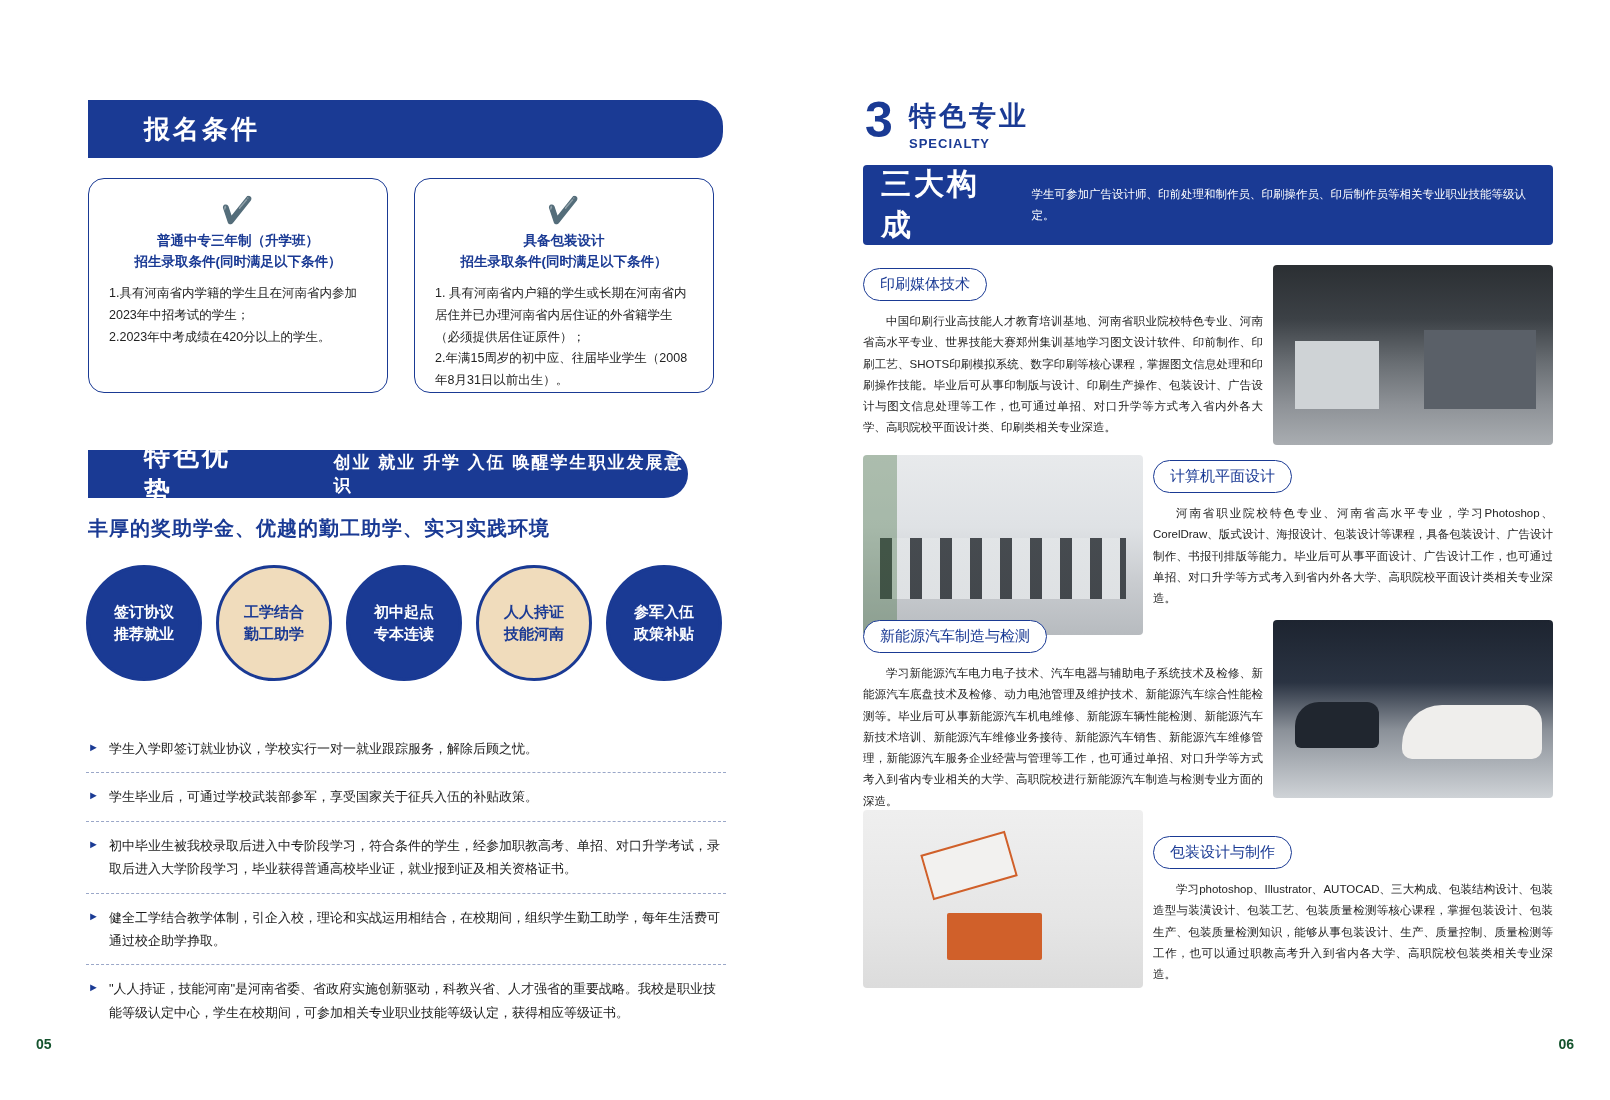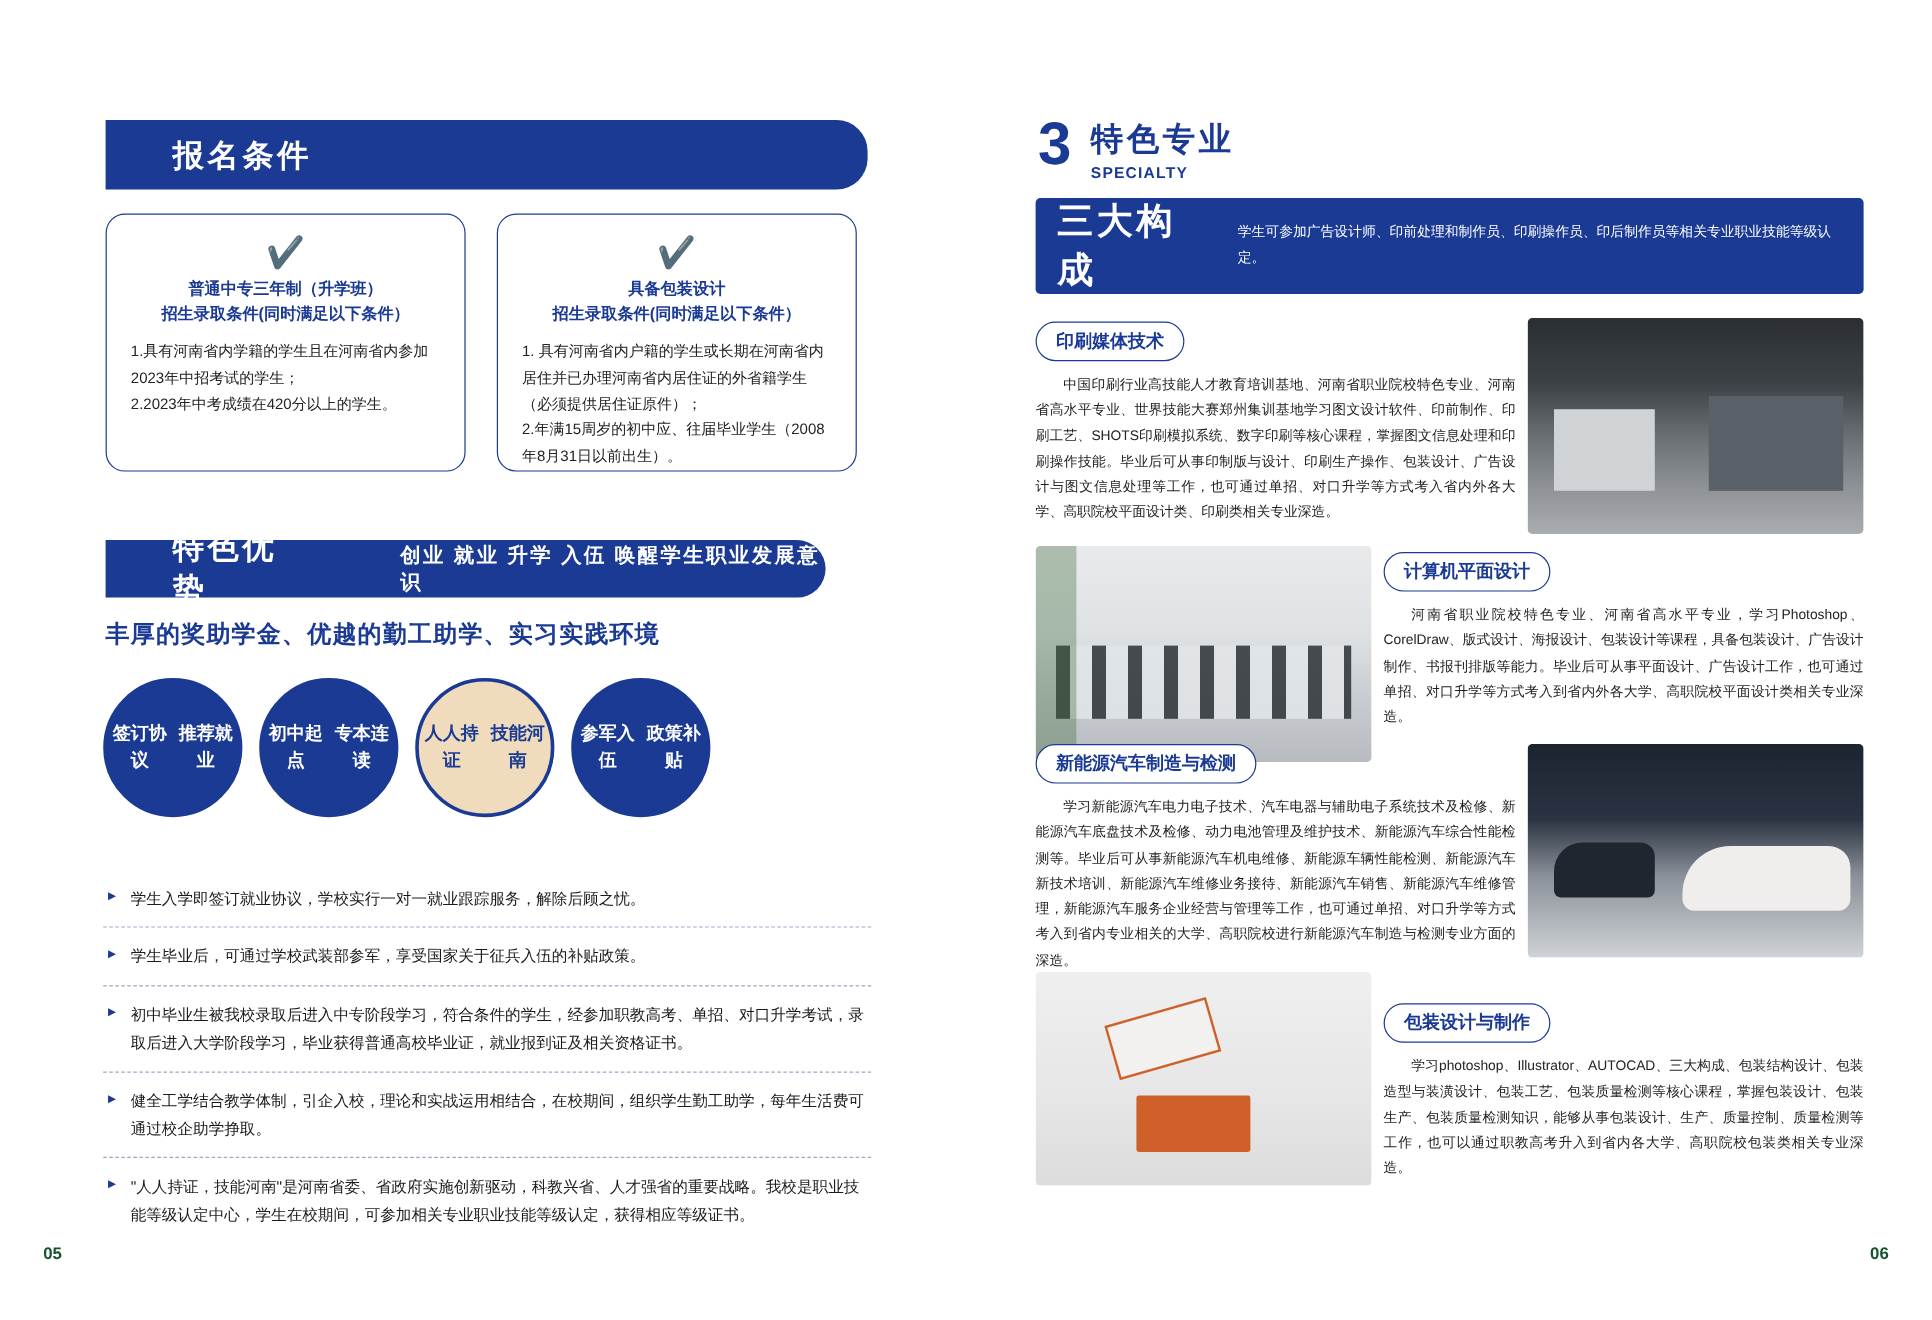"印刷媒体技术" .maj-tag { font-weight: bold -> normal }
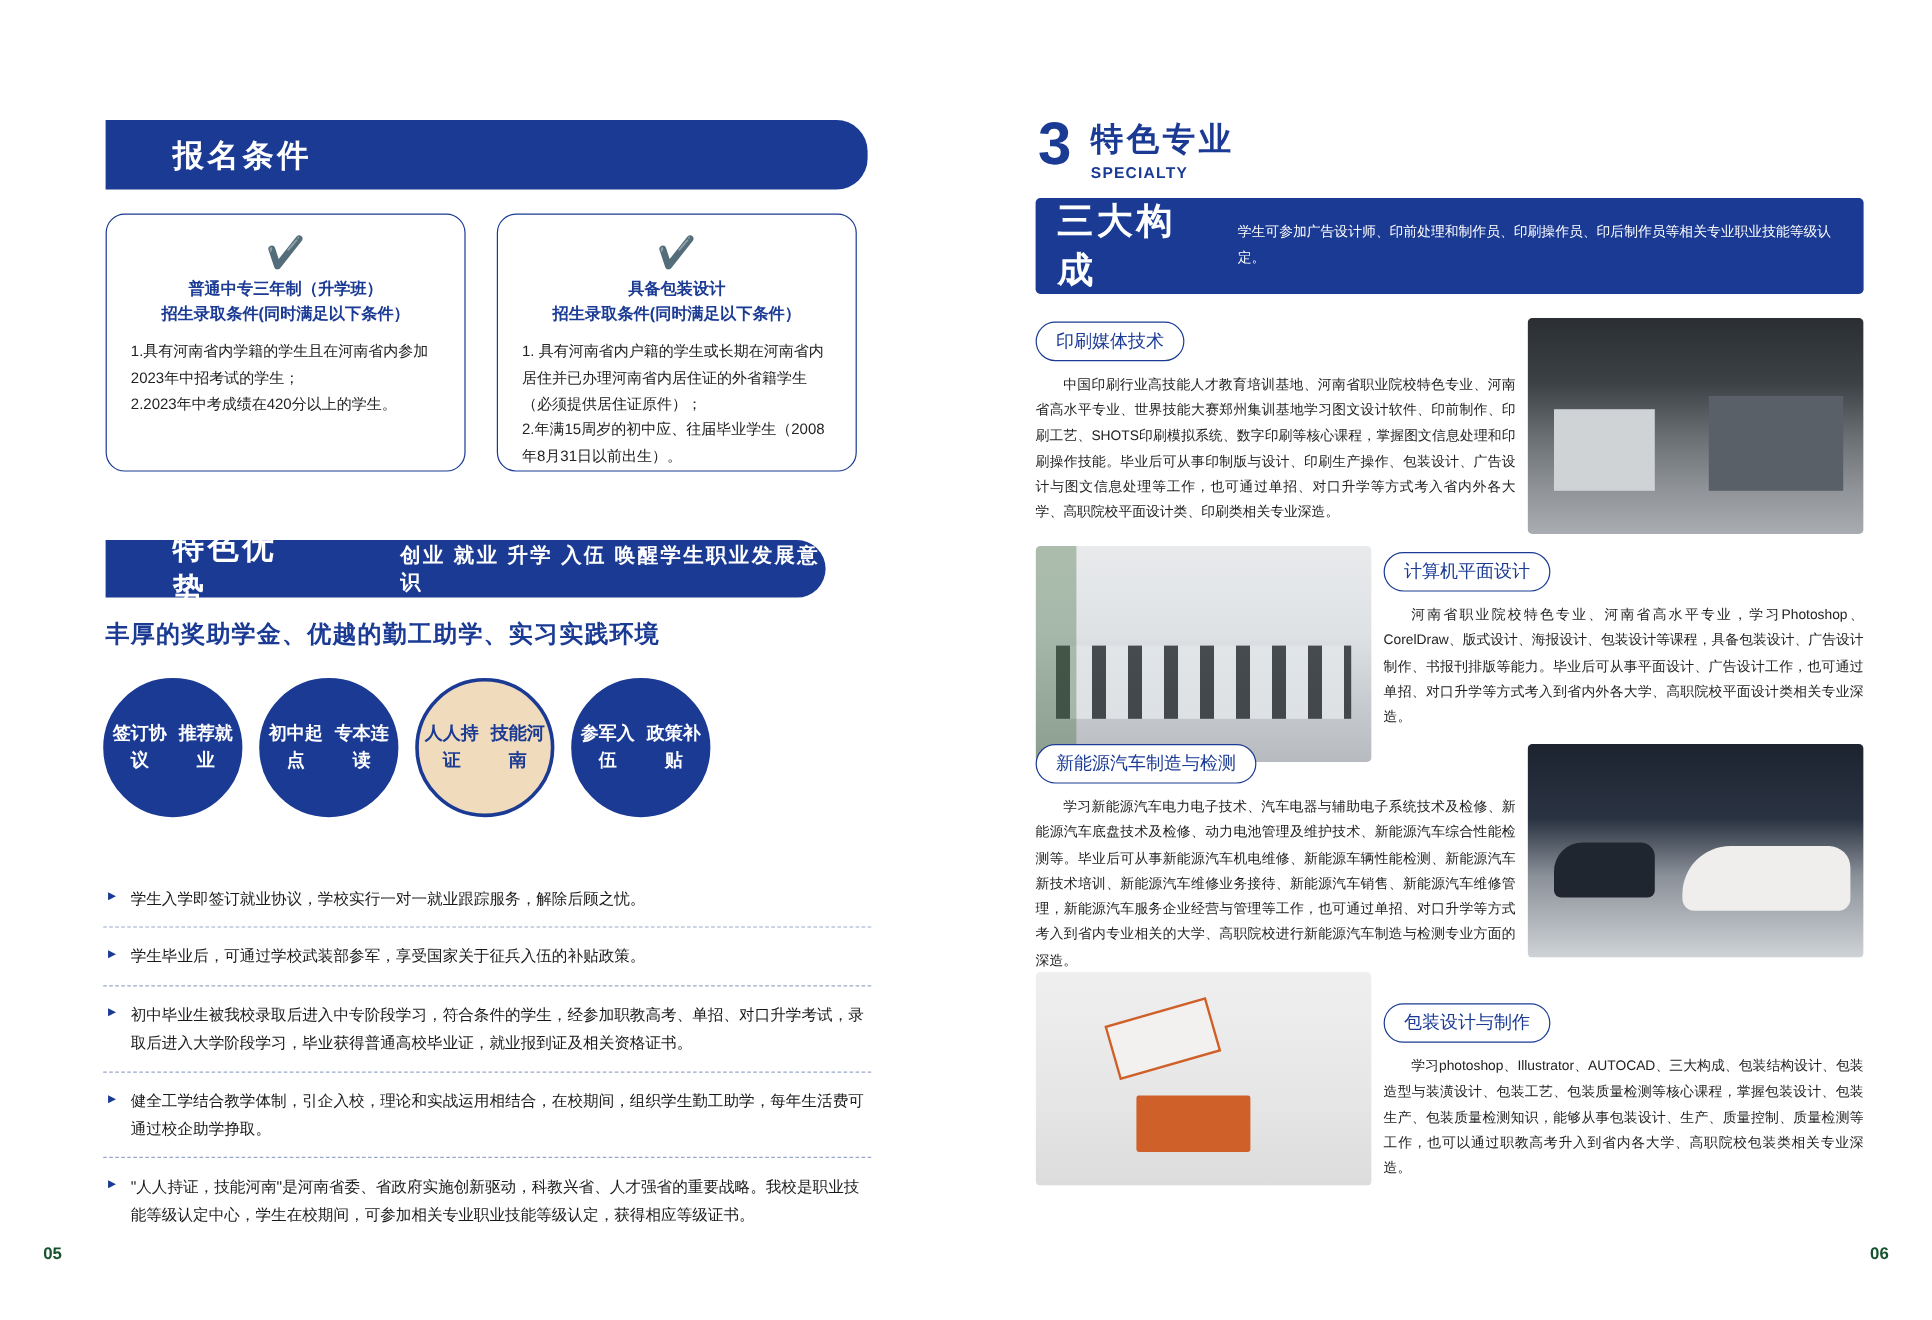"签订协议" .circle { flex-direction: none -> column }
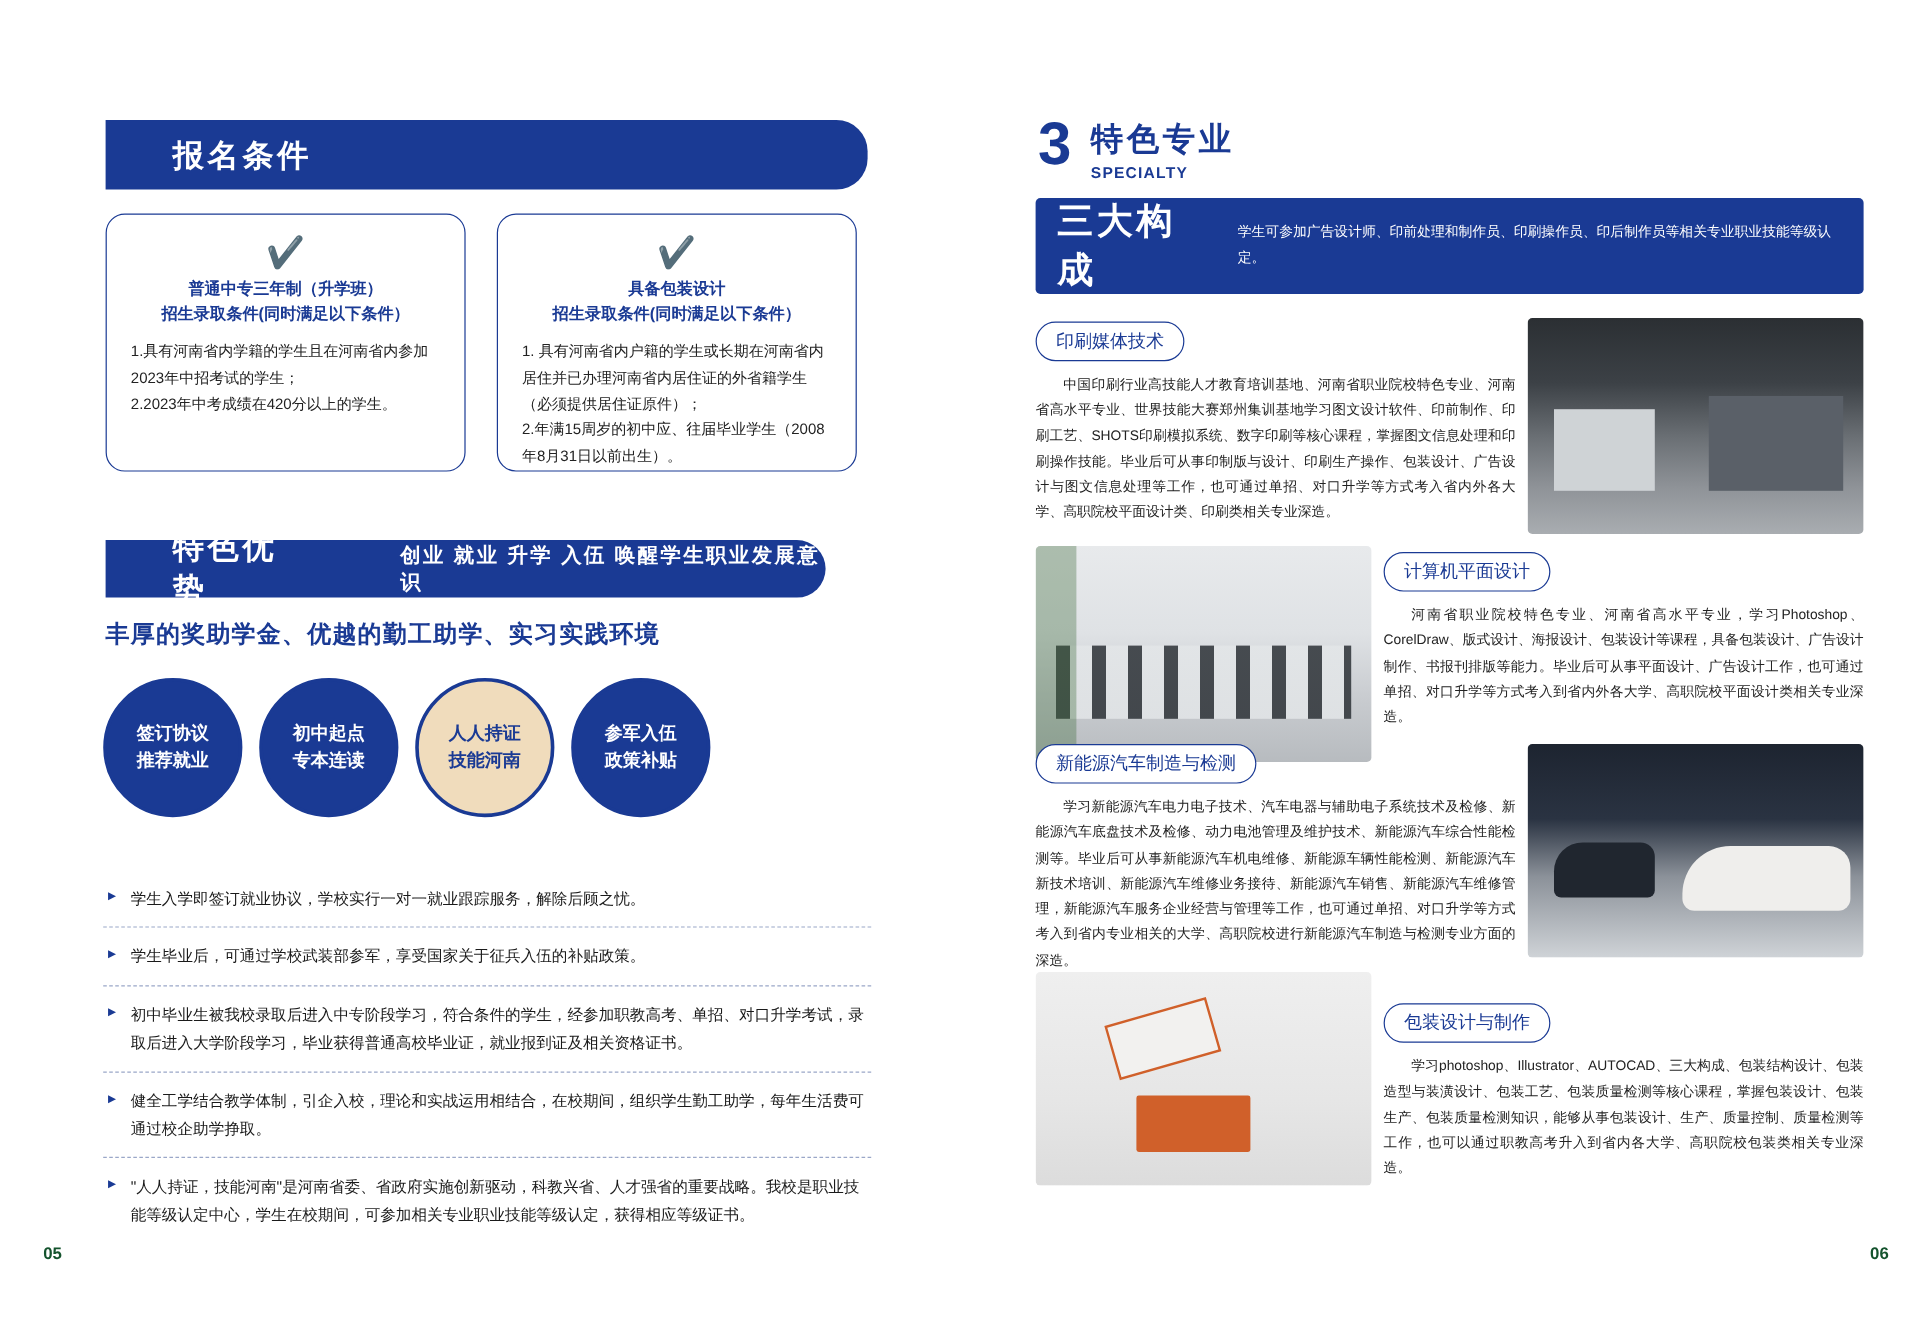"工学结合" div.circle { html: none -> <div> <span>工学结合</span> <span>勤工助学</span> </div> }
